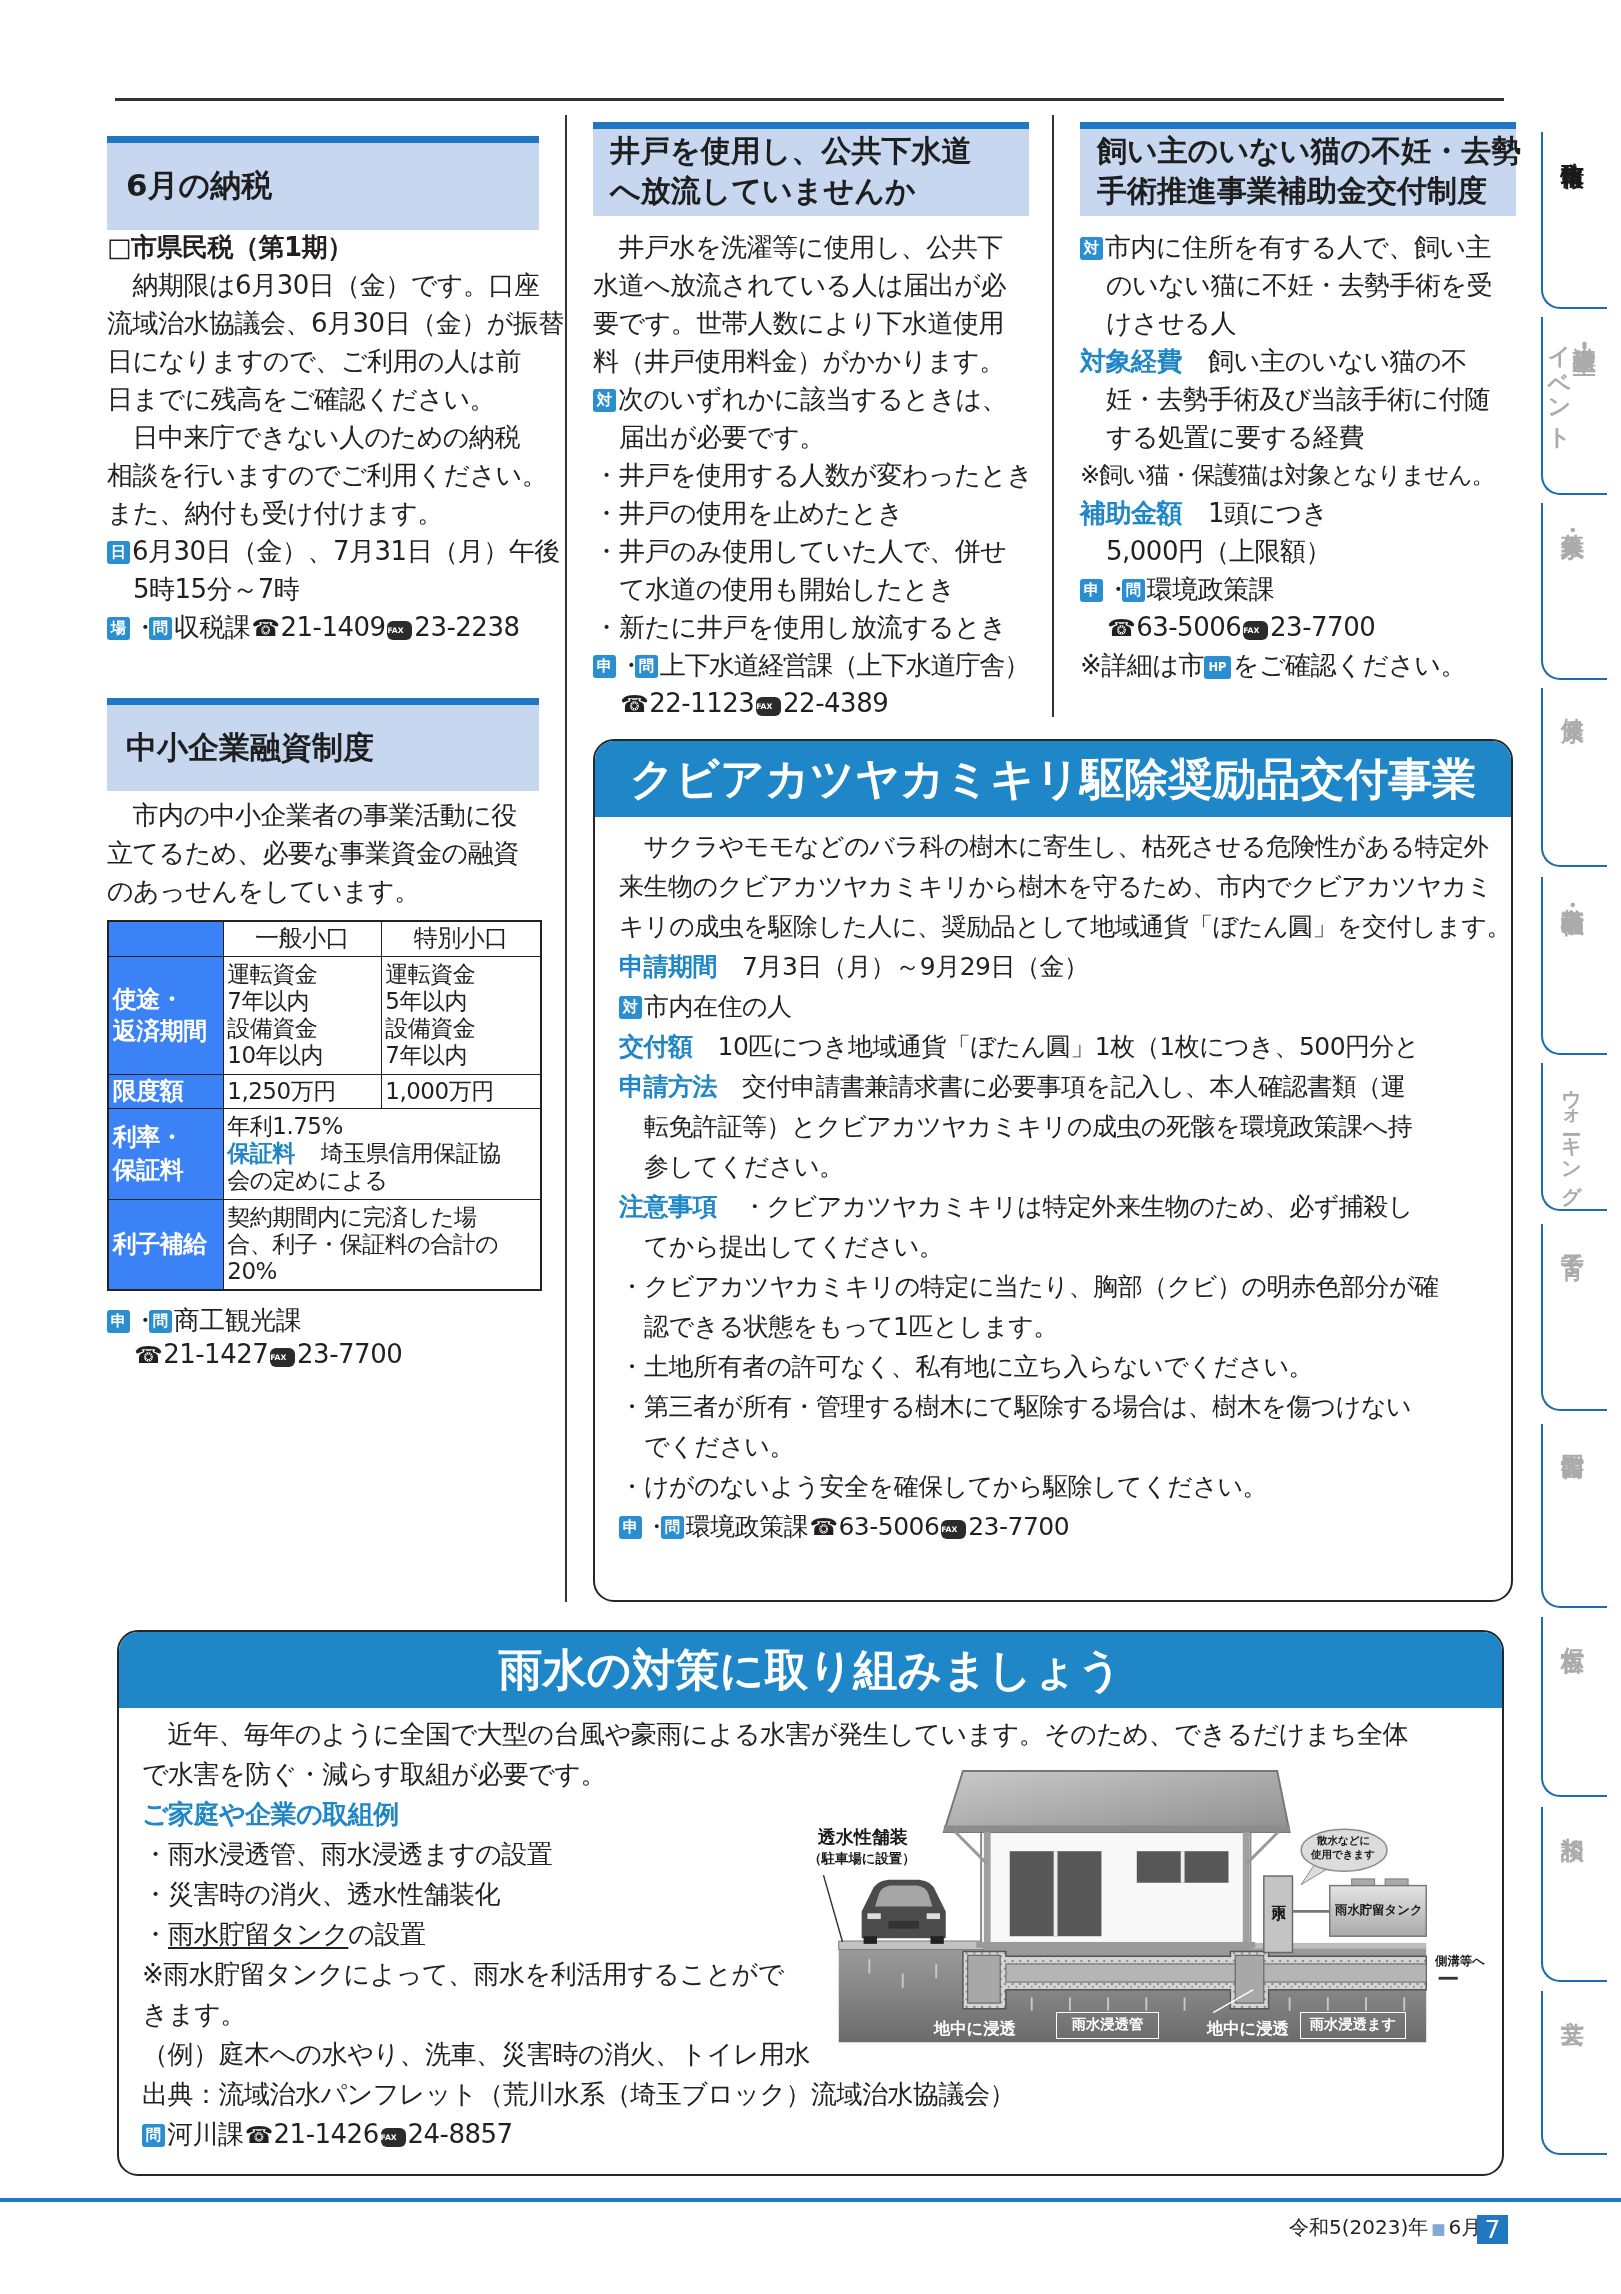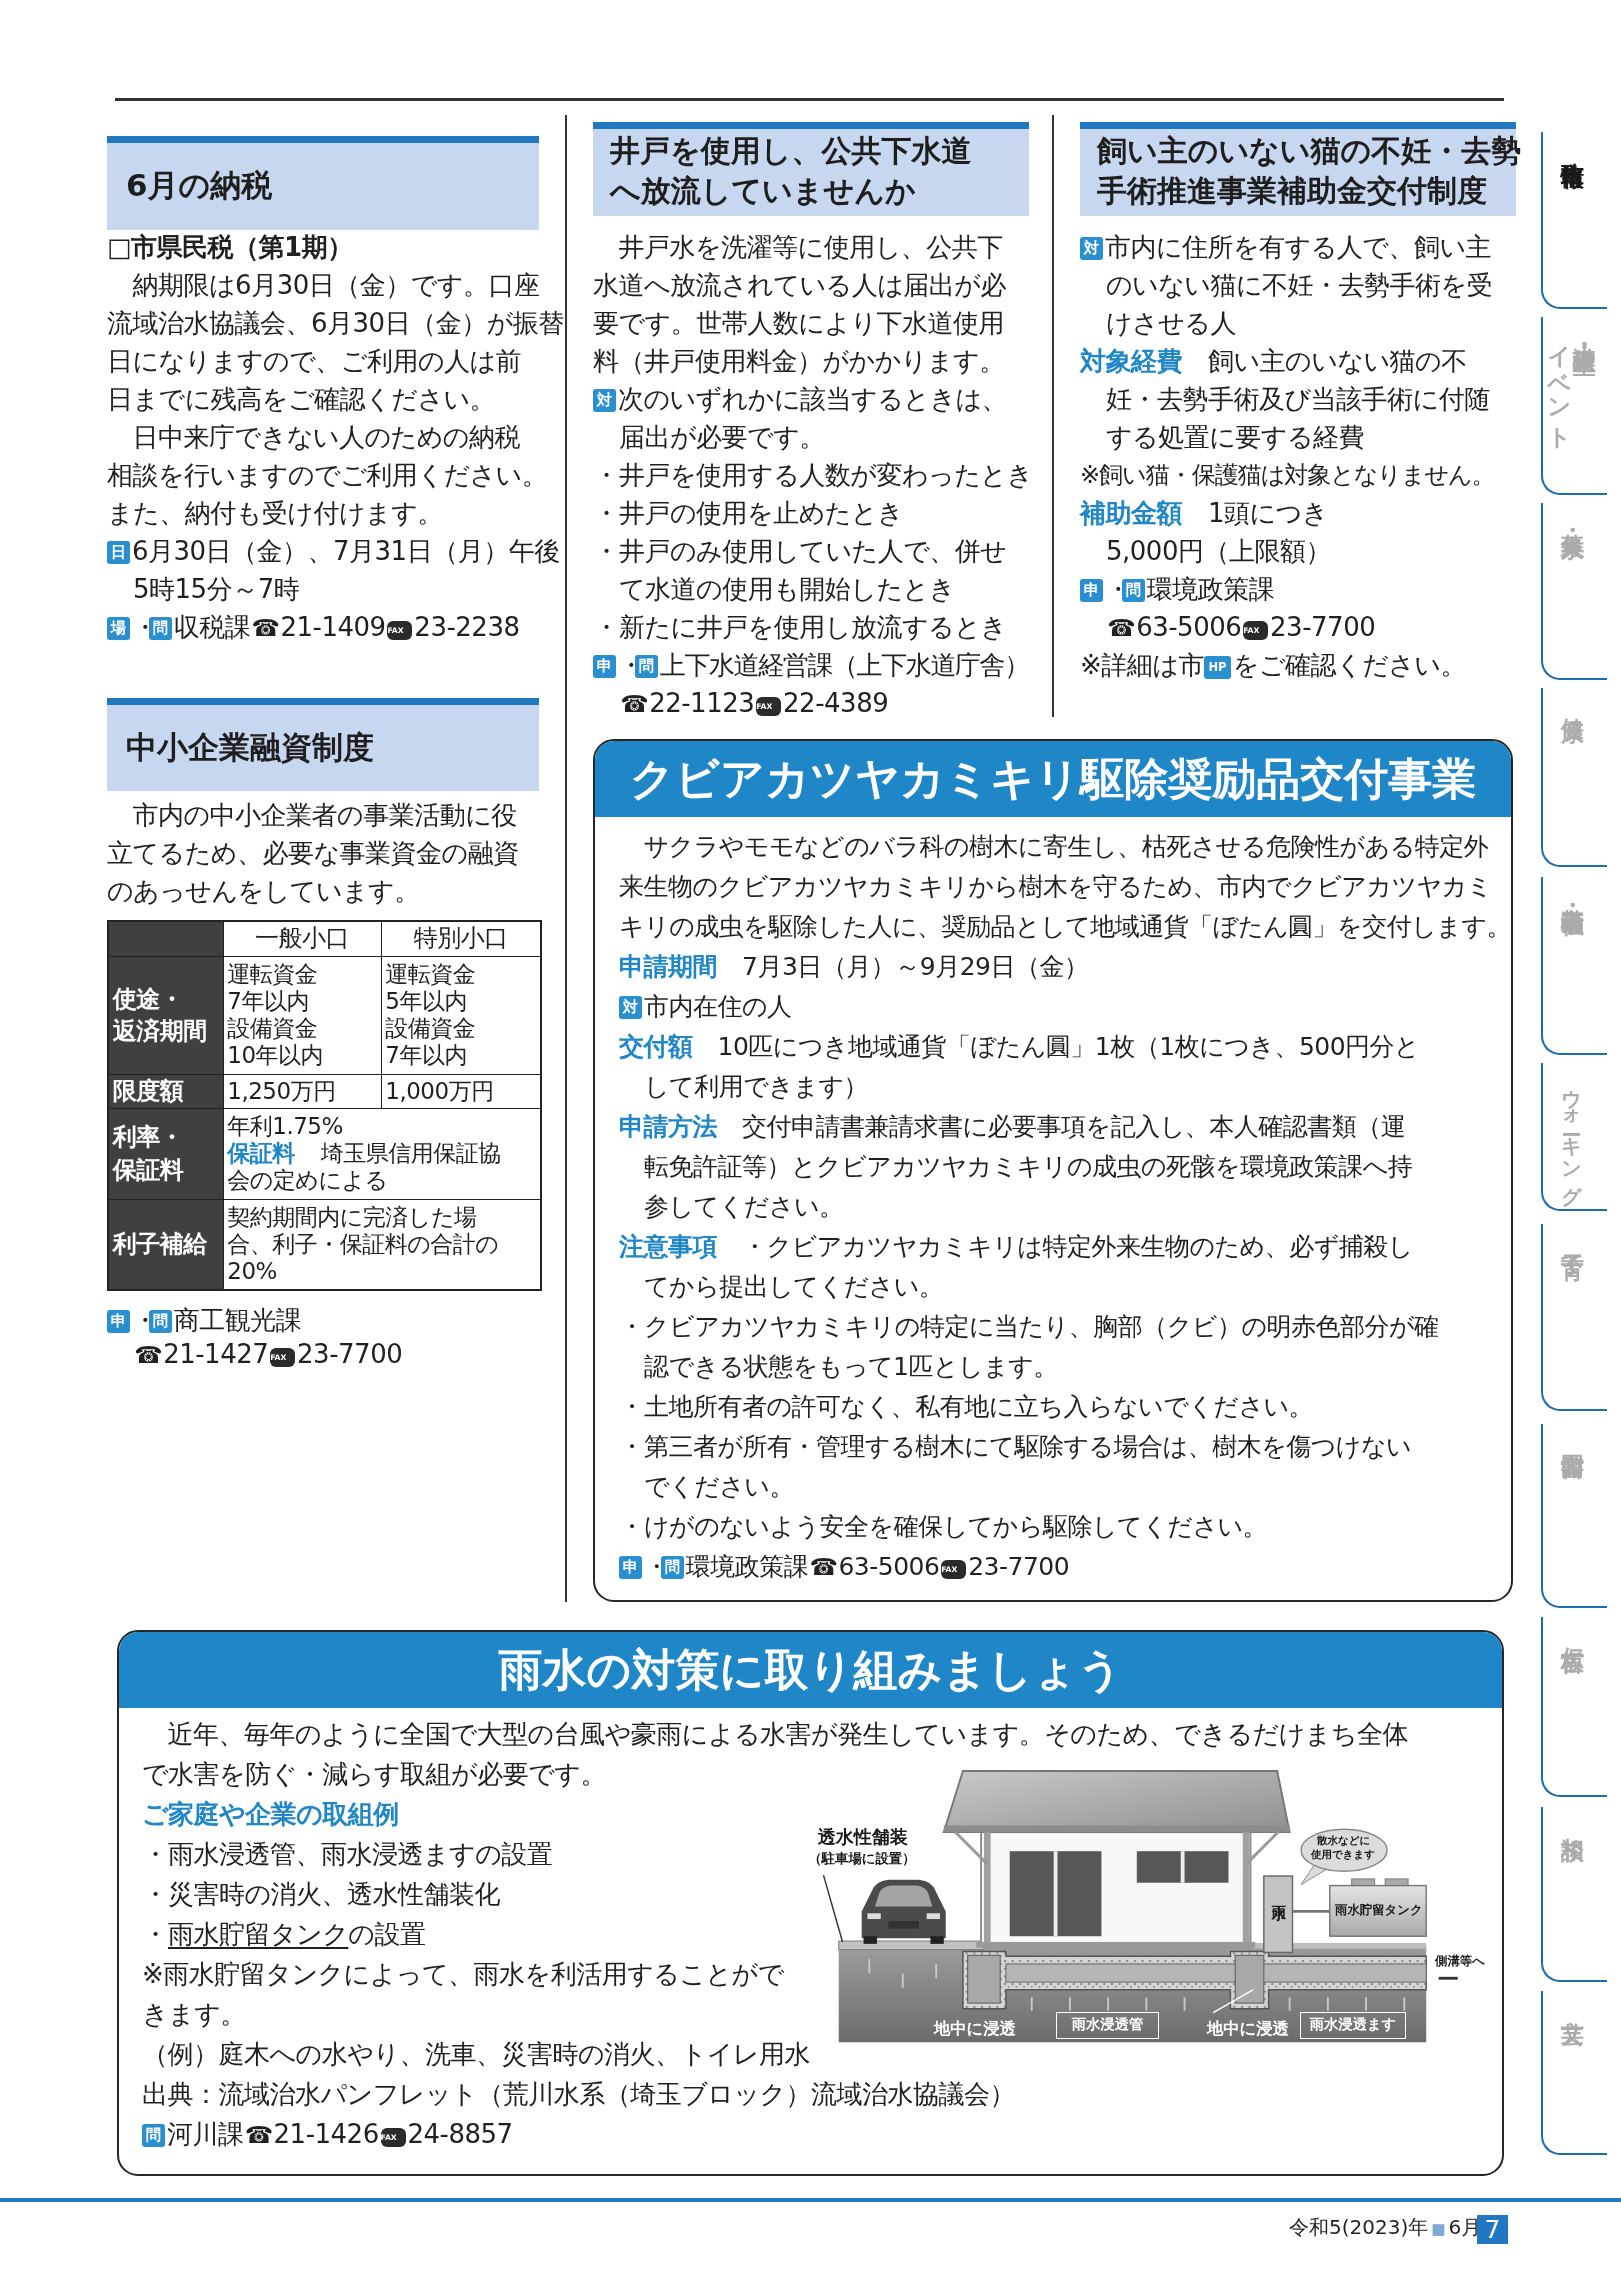"使途・" .loan-table .rh { background: #404040 -> #3b82f6 }
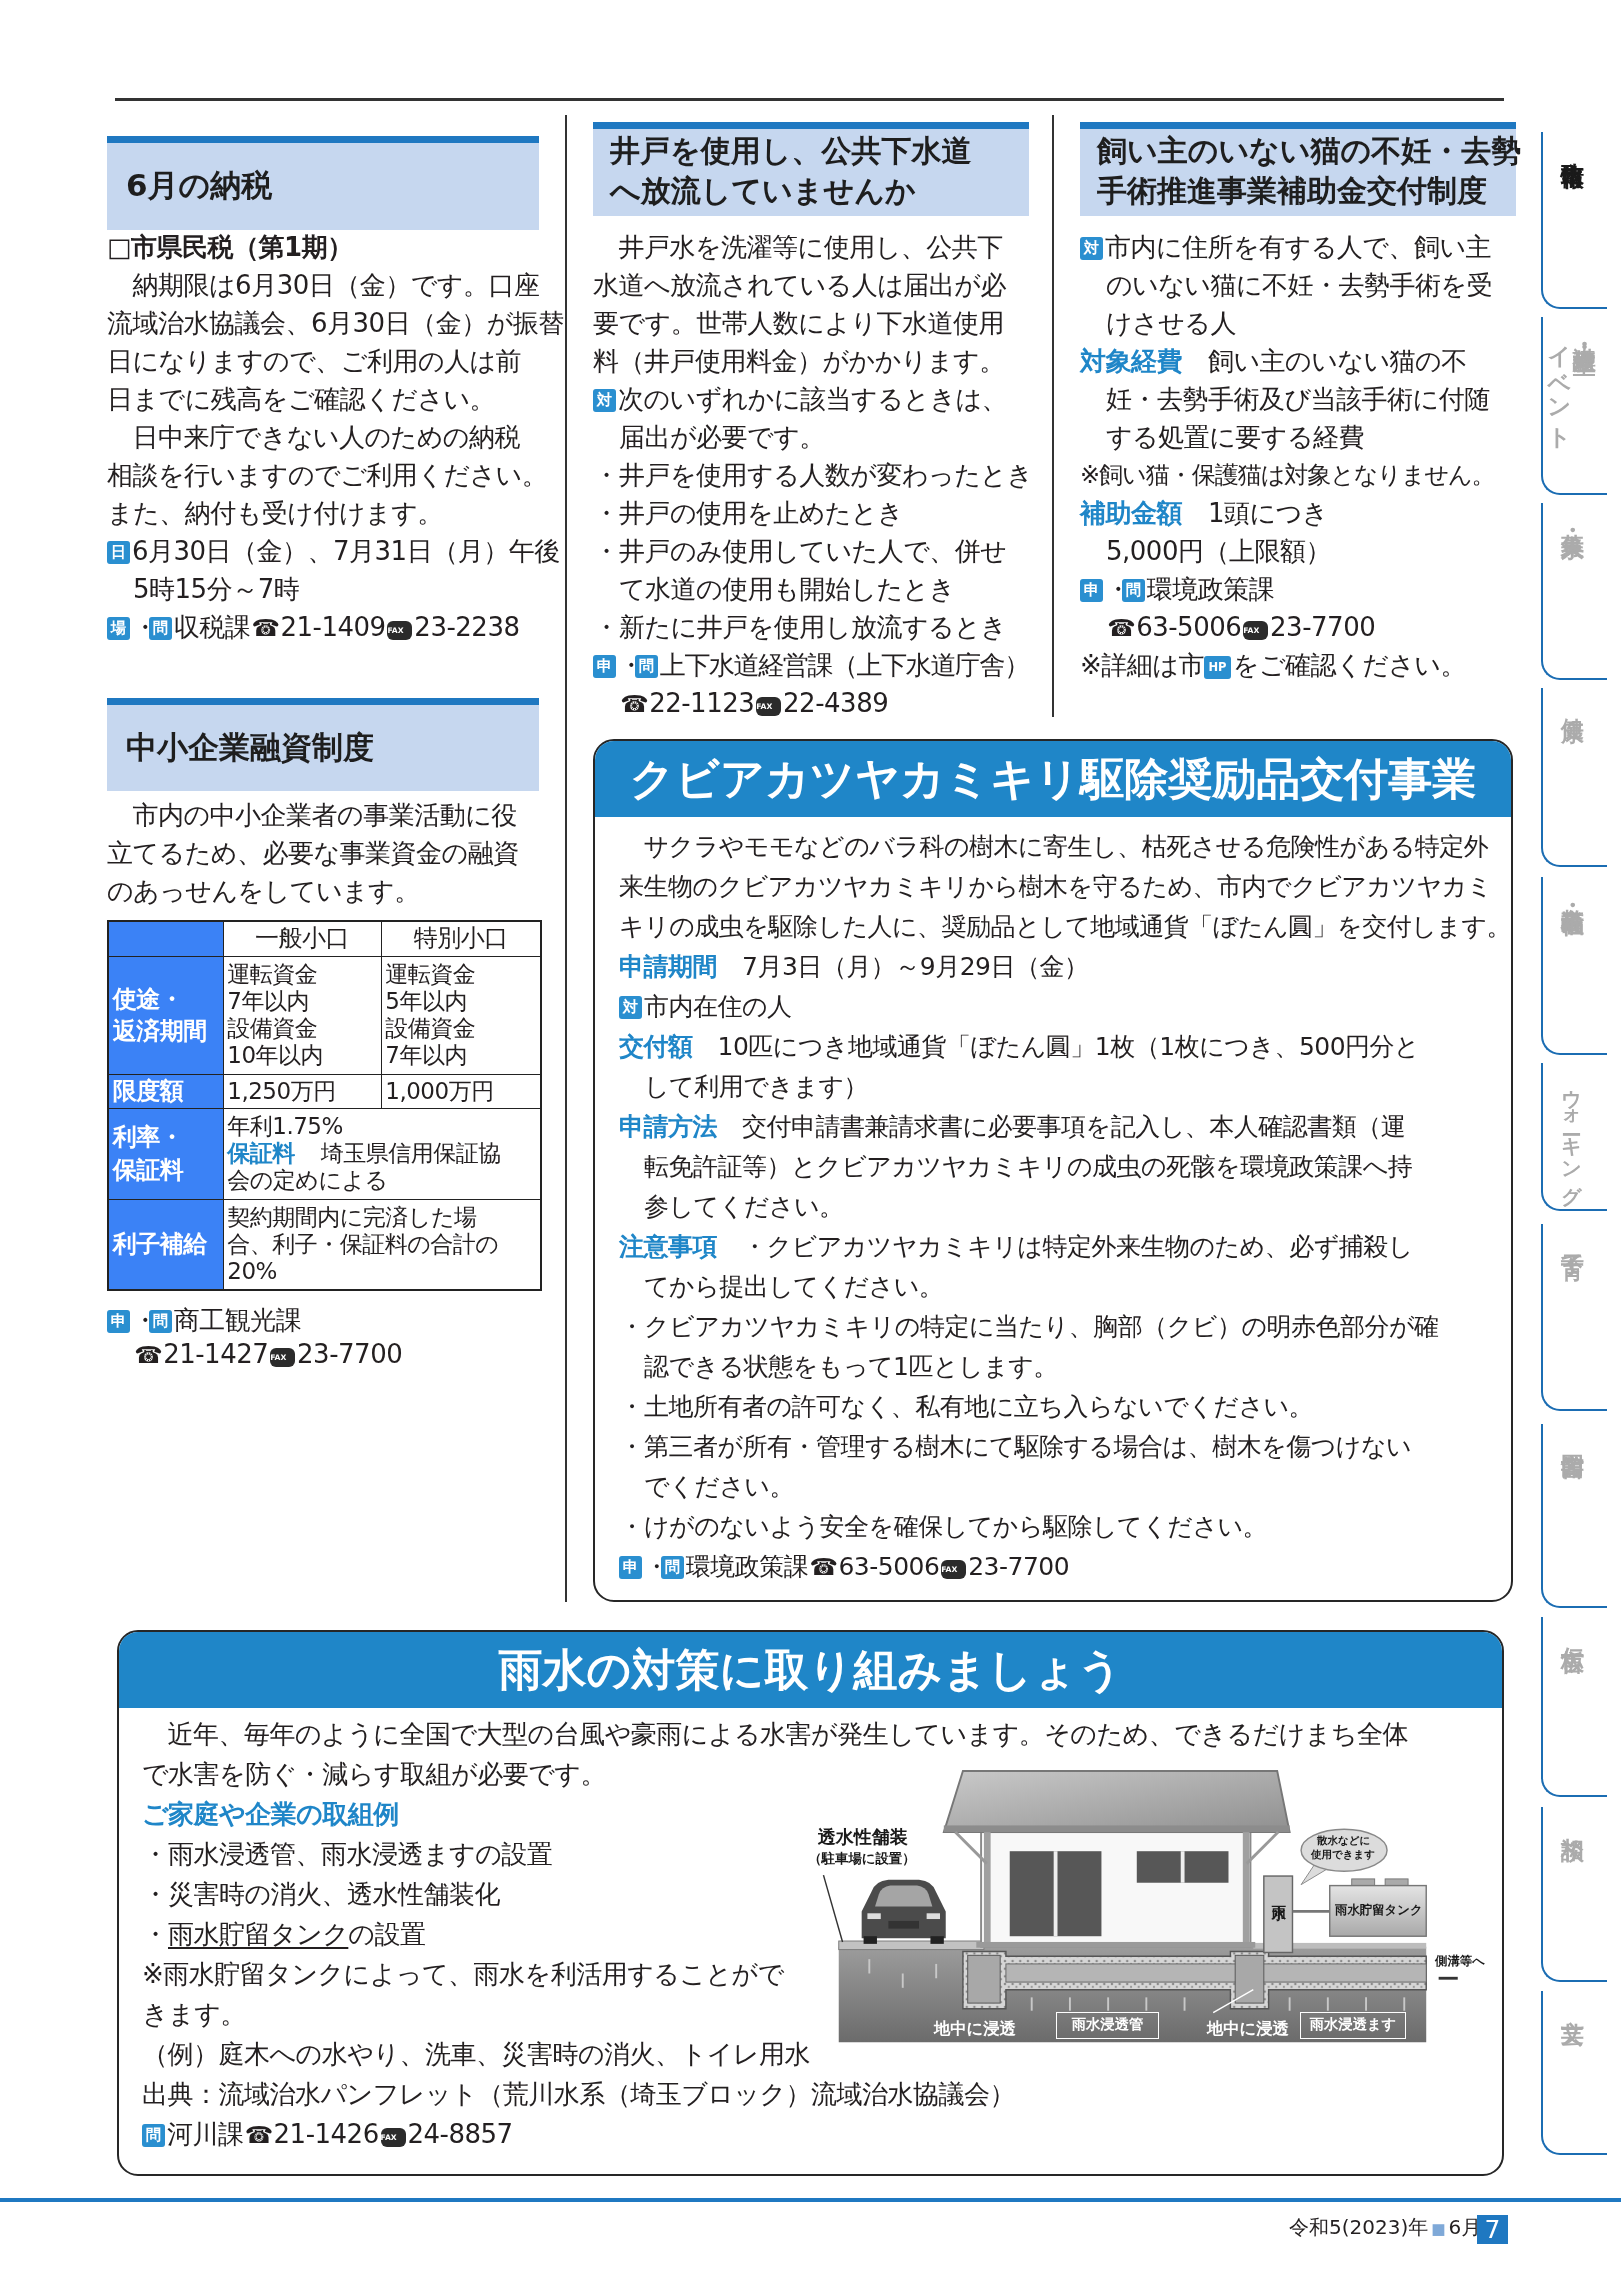"して利用できます）" span.ln { html: <span>して利用できます）</span> -> none }
